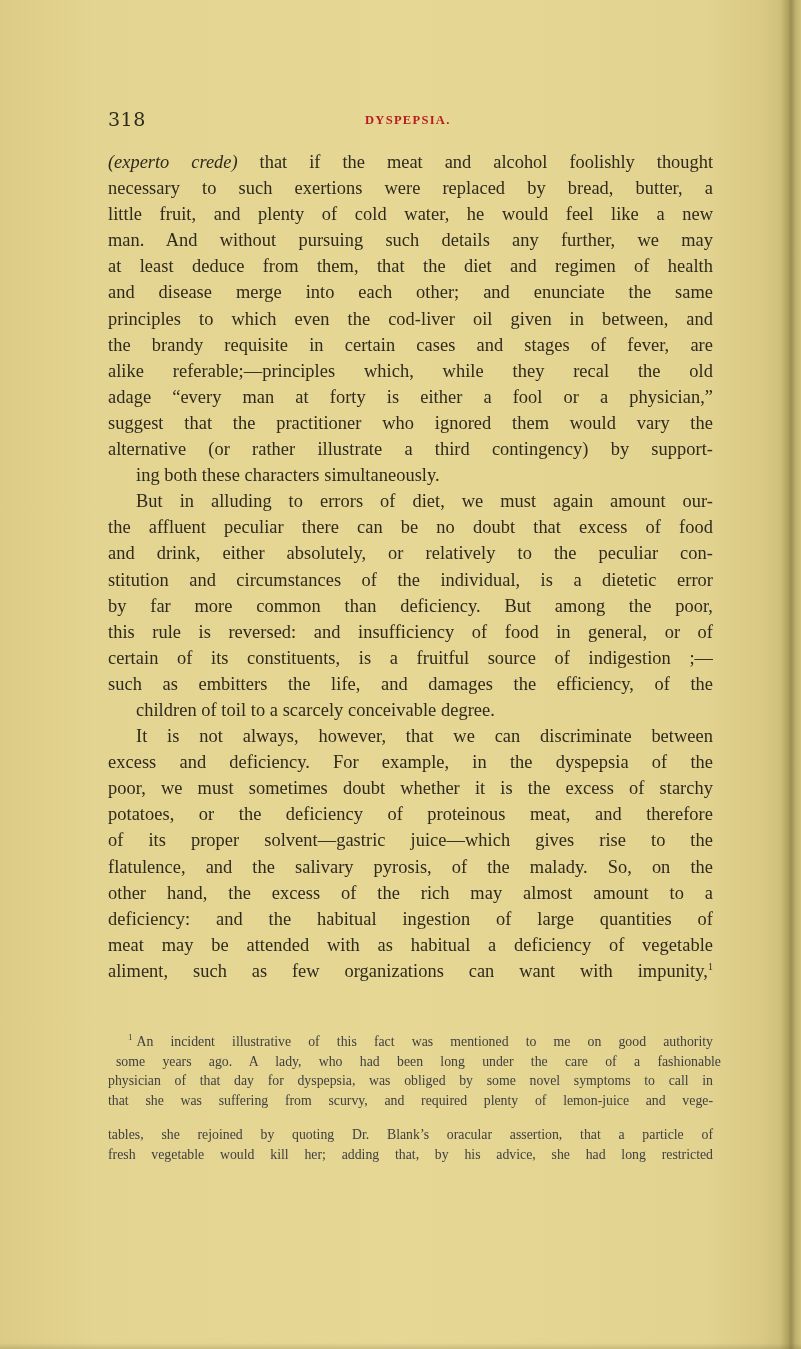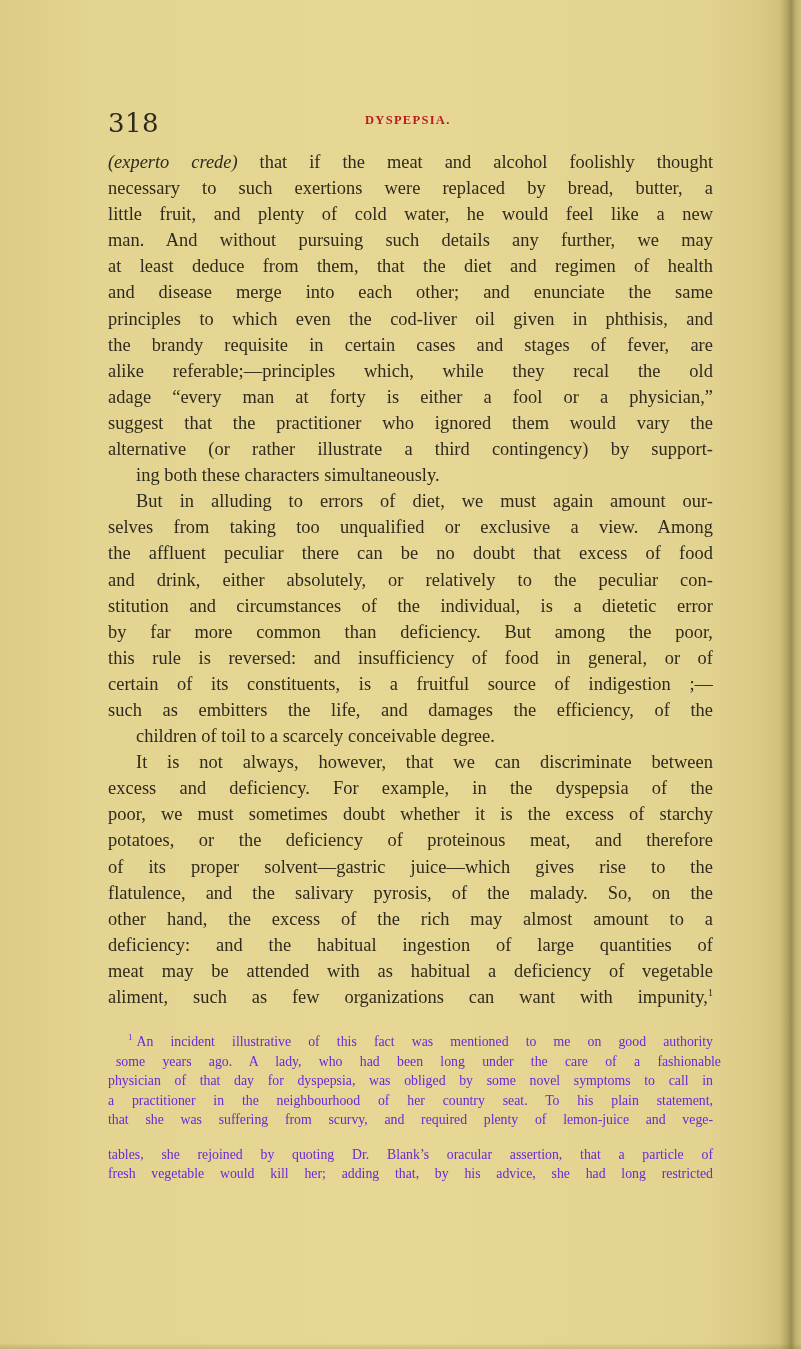"318" .page-number { font-size: 26px -> 19px }
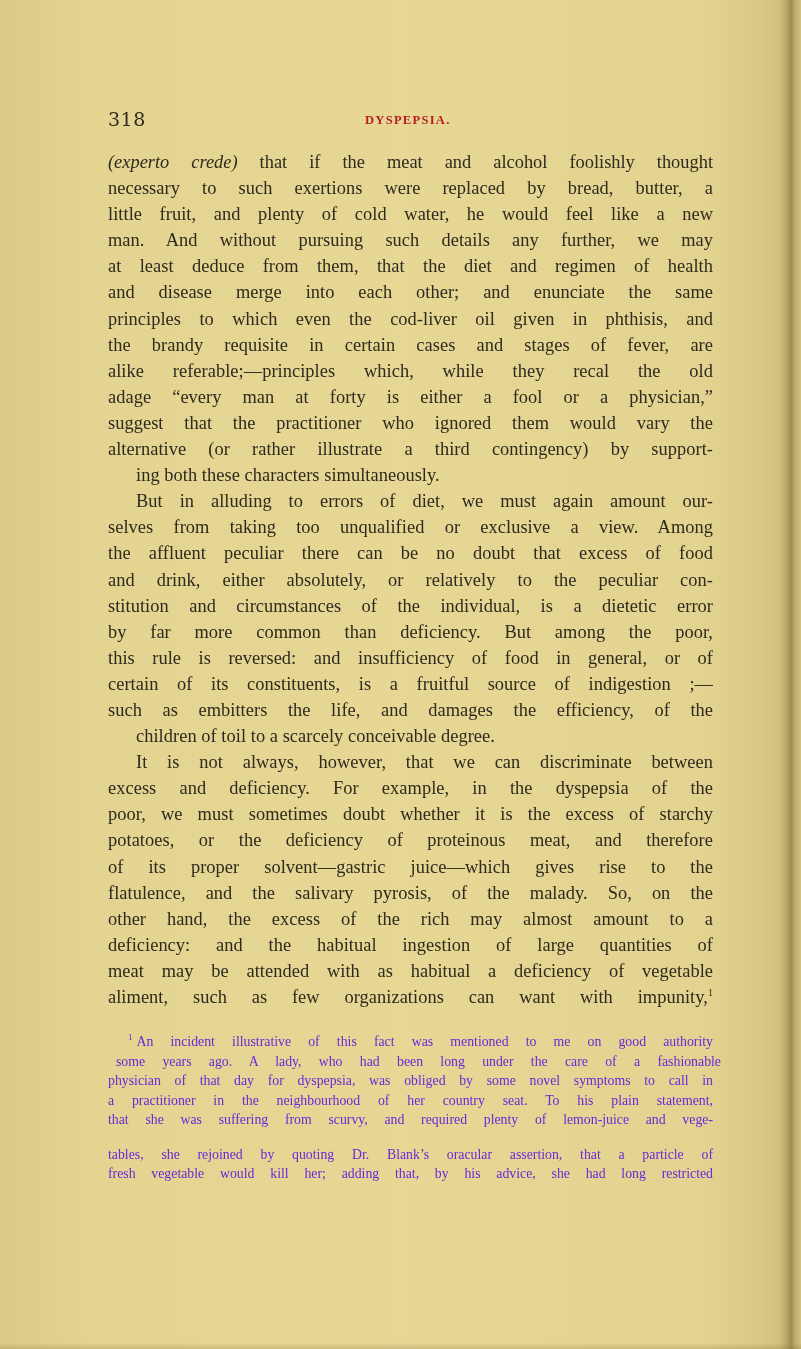"principles to which even the" span.line { text: phthisis -> between }
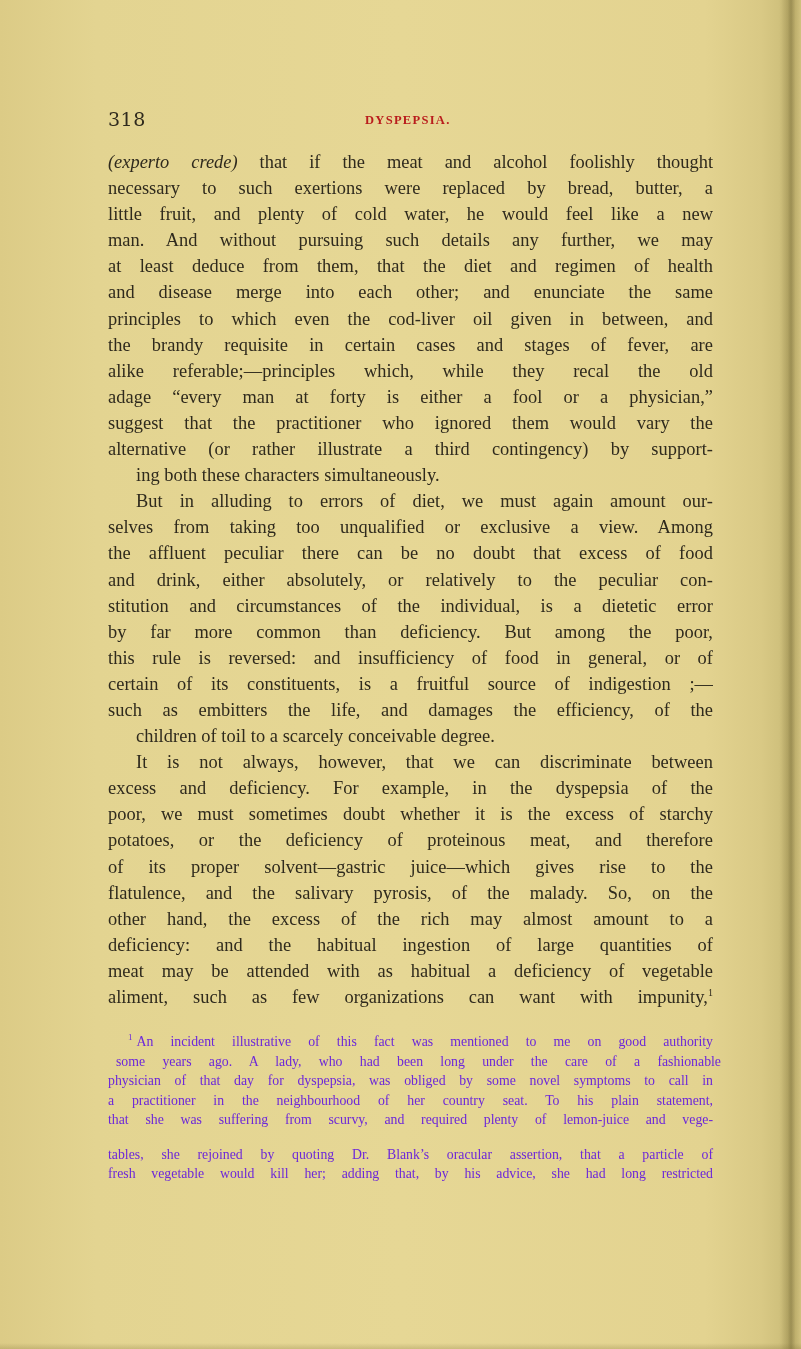"selves from taking too unqualified" span.line { html: <span>selves from taking too unqualified or exclusive a view. Among</span> -> none }
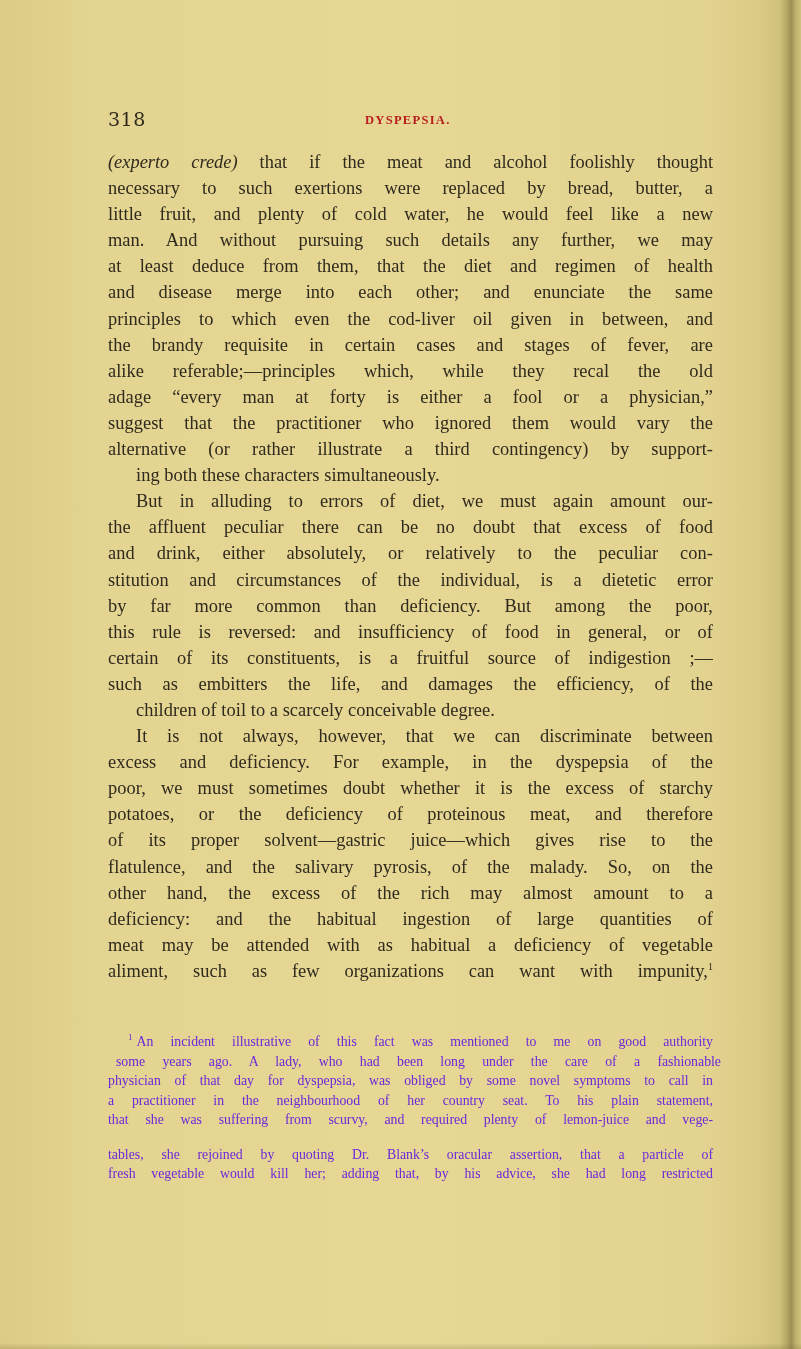"1 An incident illustrative of" .fn-line { color: #6d28d9 -> #404040 }
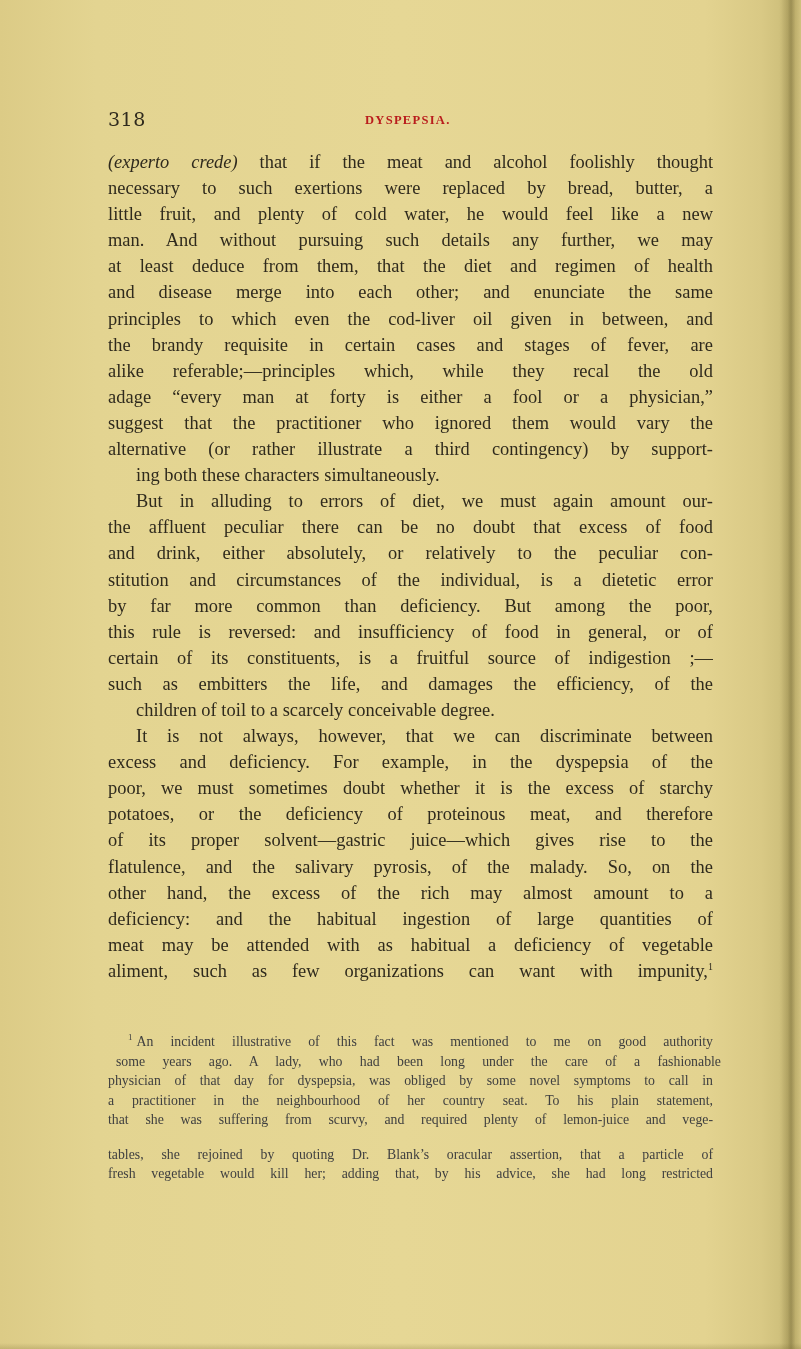"a practitioner in the neighbourhood" span.fn-line { html: <span>a practitioner in the neighbourhood of her country seat. To his plain statement,</span> -> none }
